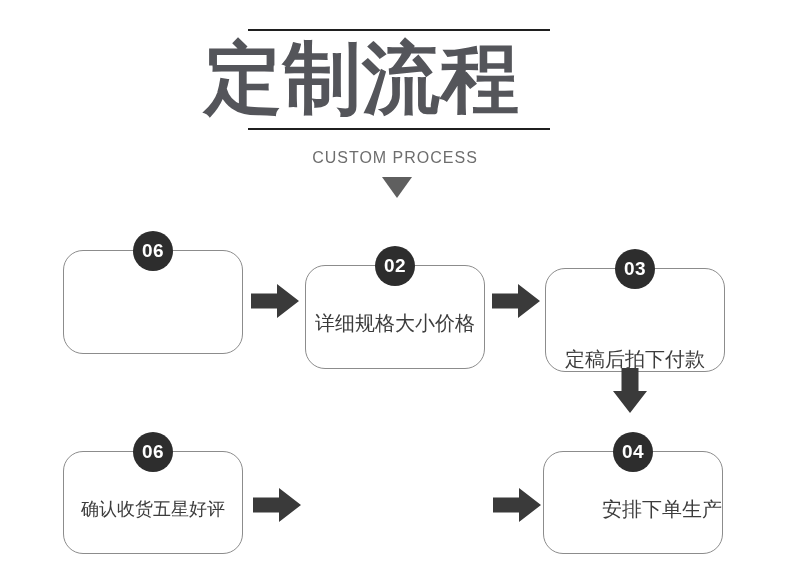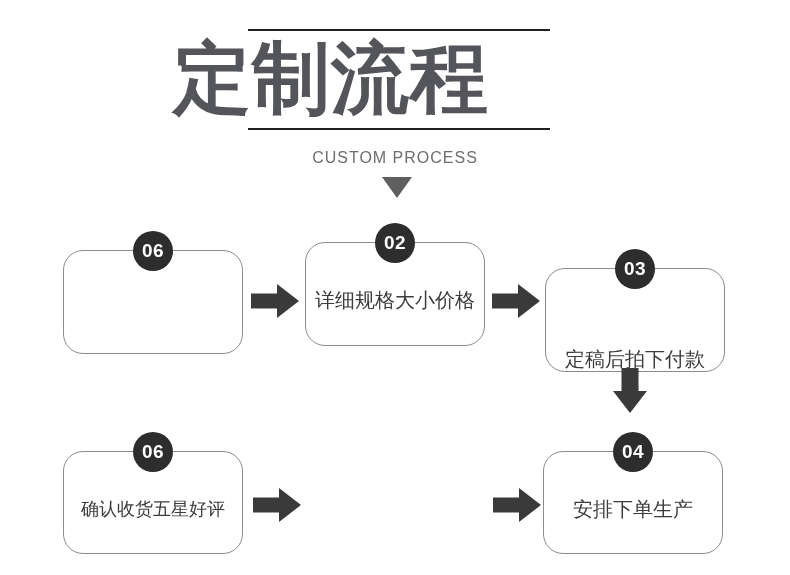"定制流程" .title { padding-left: none -> 31px }
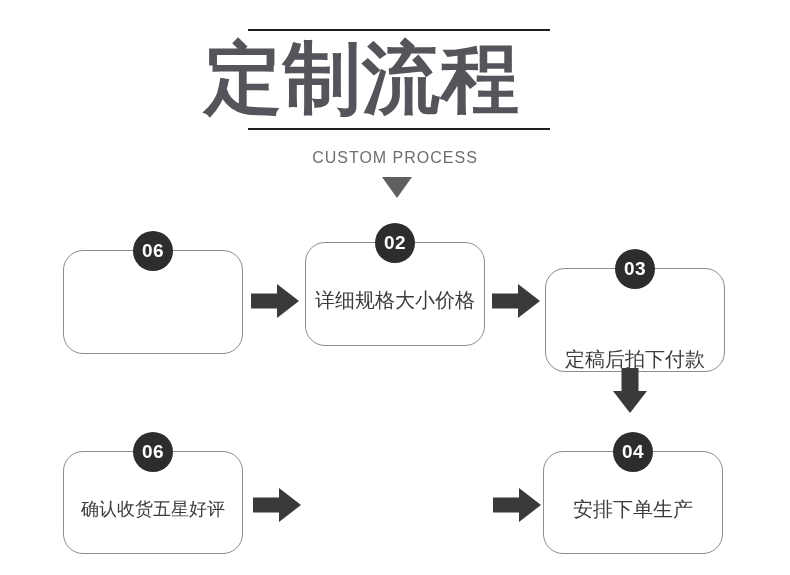"02" .s2 { top: 242px -> 265px }
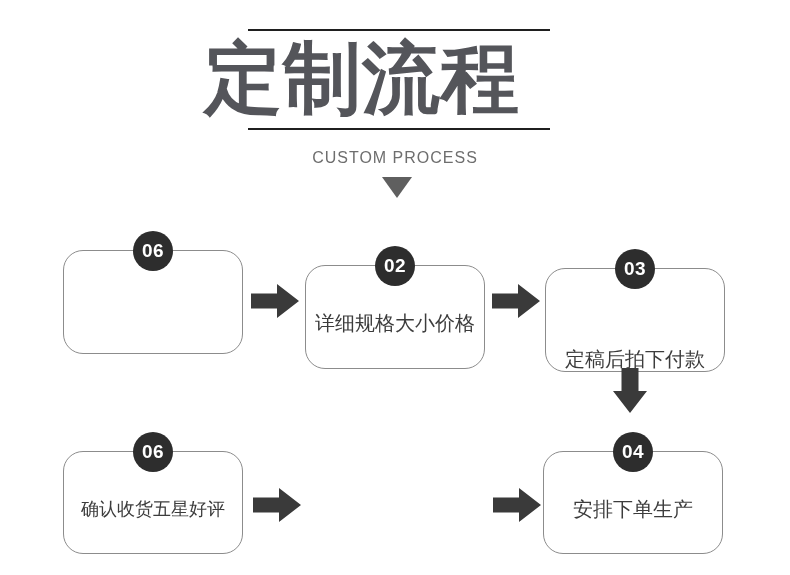"04" .s4 { justify-content: none -> flex-end }
